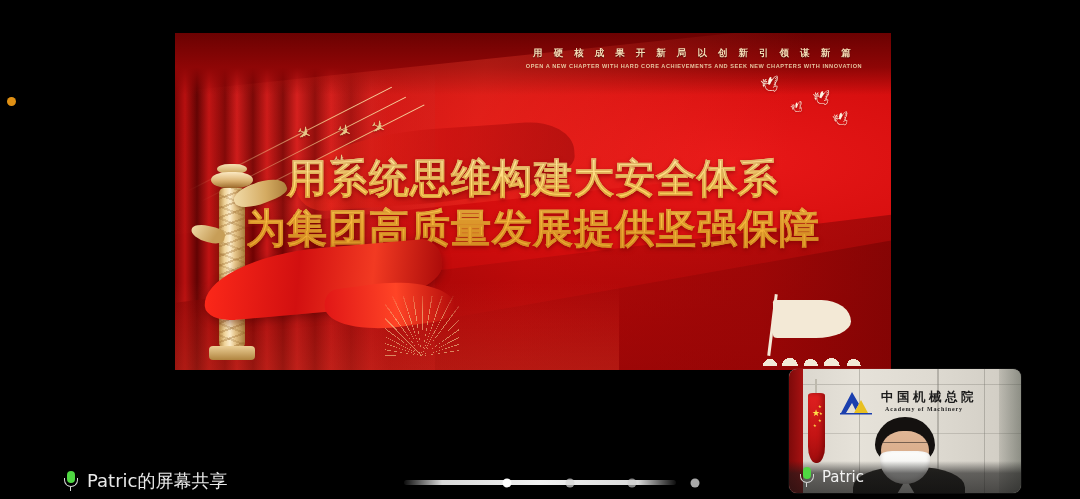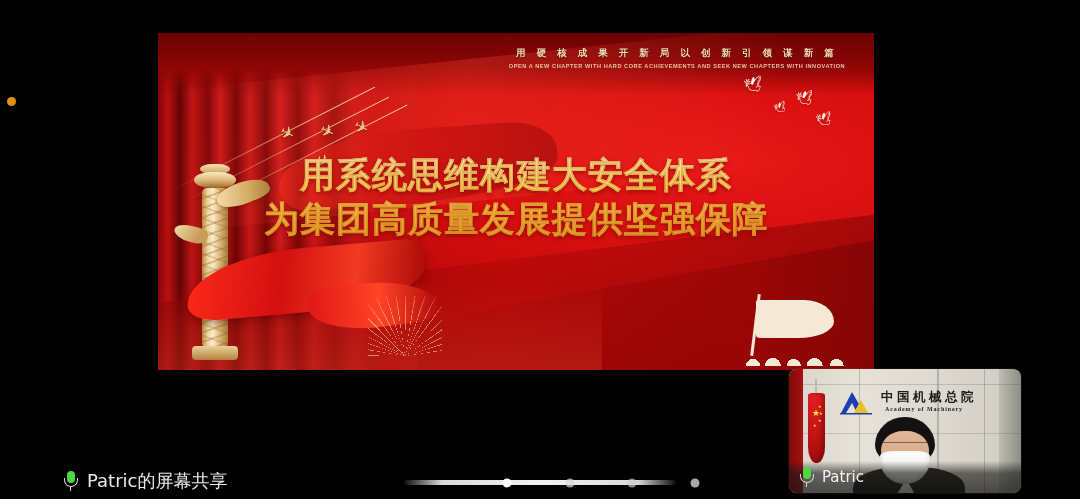"用 硬 核 成 果" .slide-stage { left: 158px -> 175px }
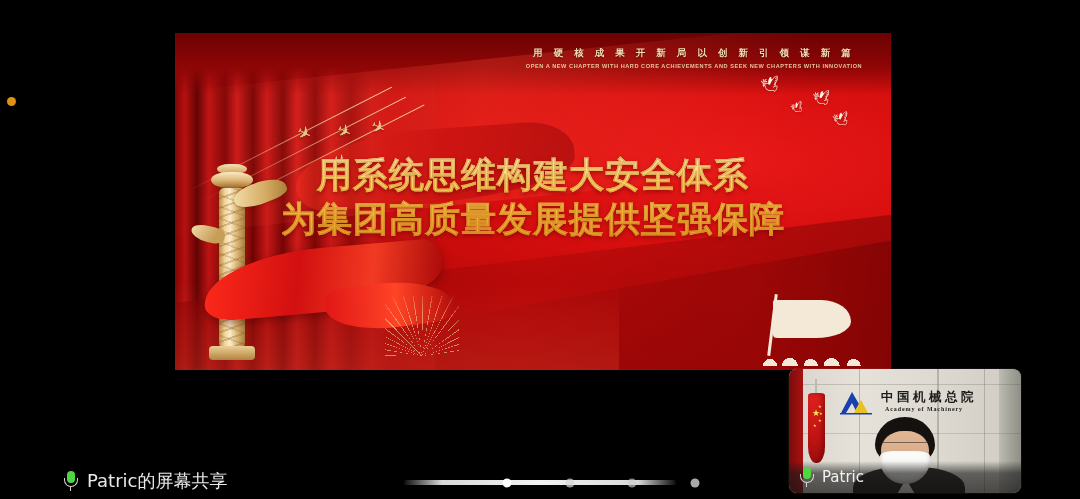"用系统思维构建大安全体系" .slide-title { font-size: 35px -> 40px }
